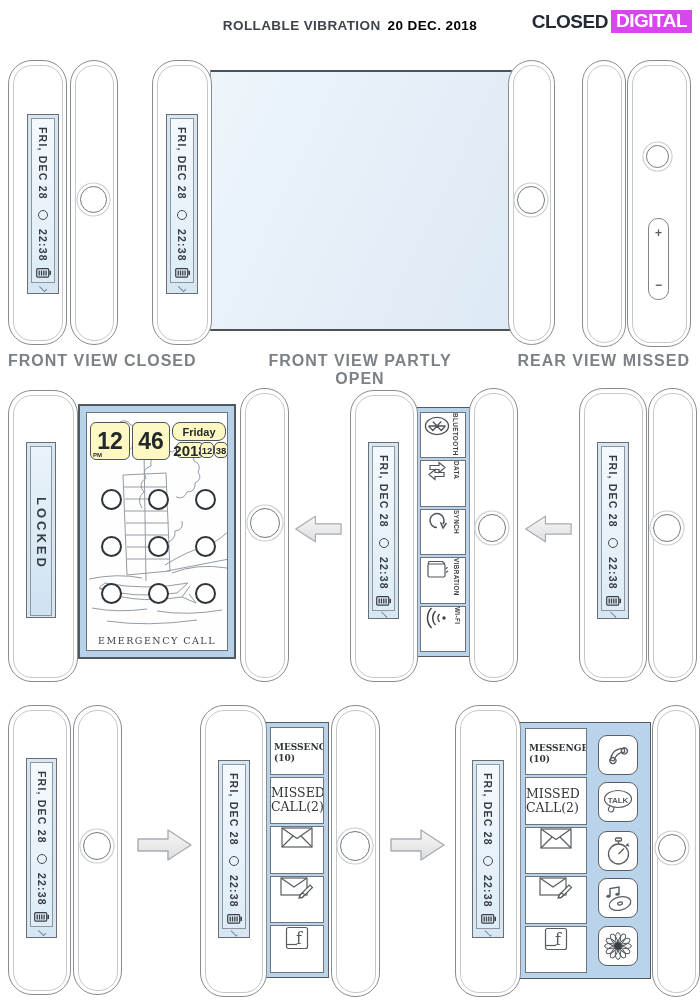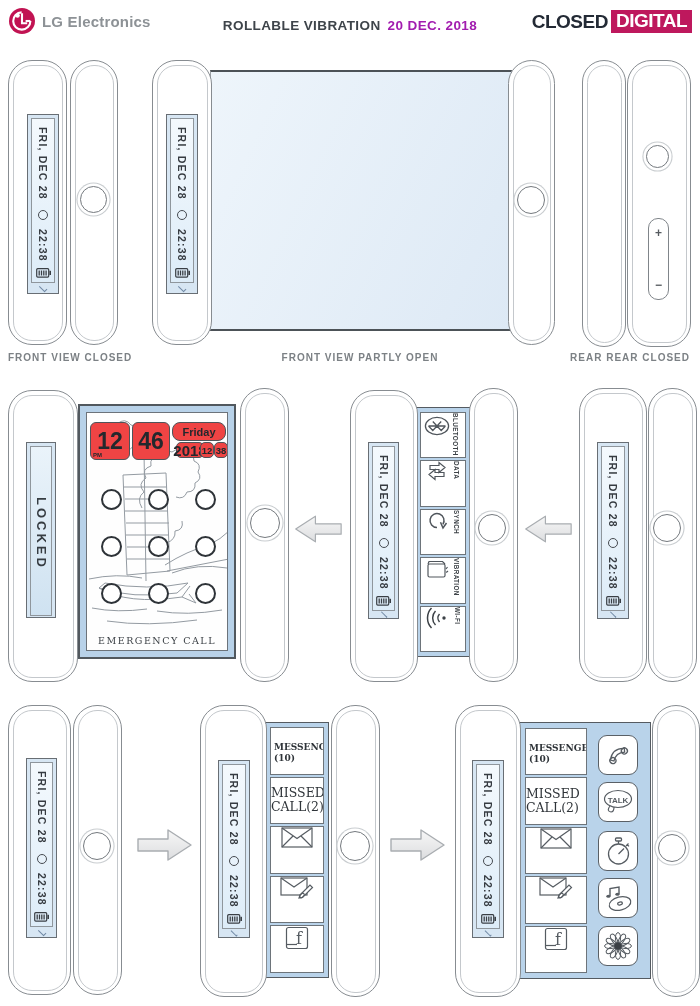"LG Electronics" div.hdr-brand { html: <div> <span> <svg> <circle></circle> <circle></circle> <path></path> <path></path> <path></path> </svg> </span> <span>LG Electronics</span> </div> -> none }
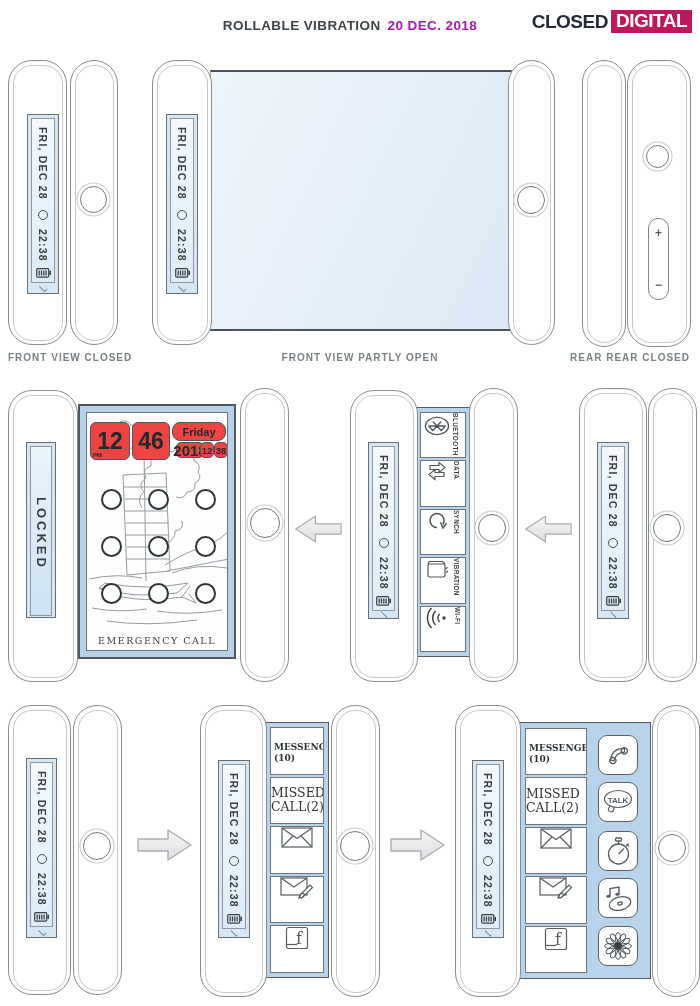"20 DEC. 2018" .hdr-title .date { color: #a21caf -> #000000 }
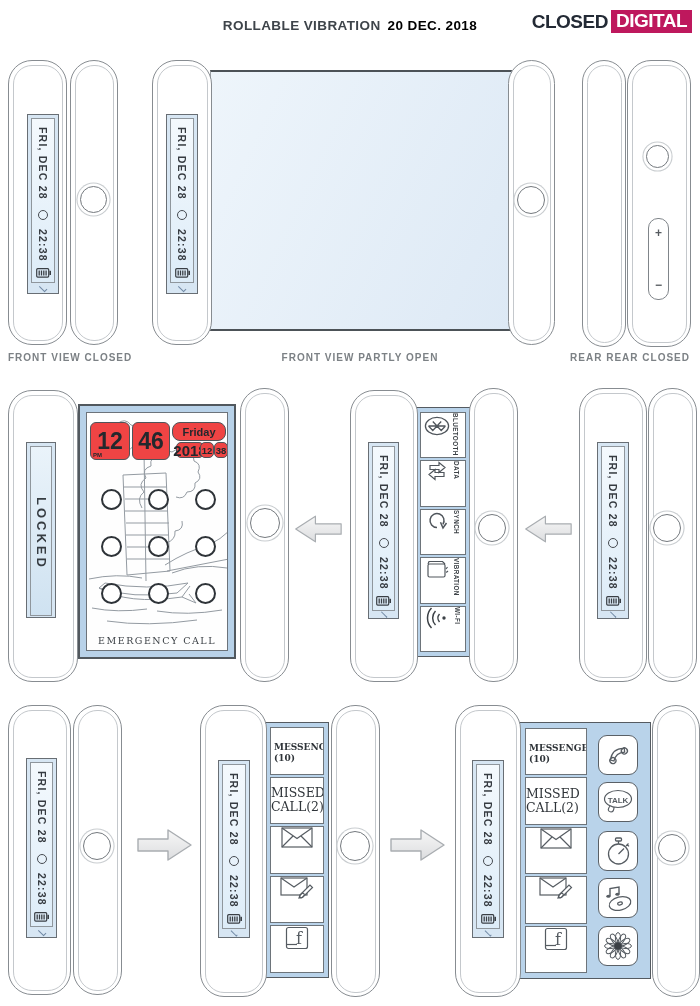"DIGITAL" .digital-box { background: #be185d -> #d946ef }
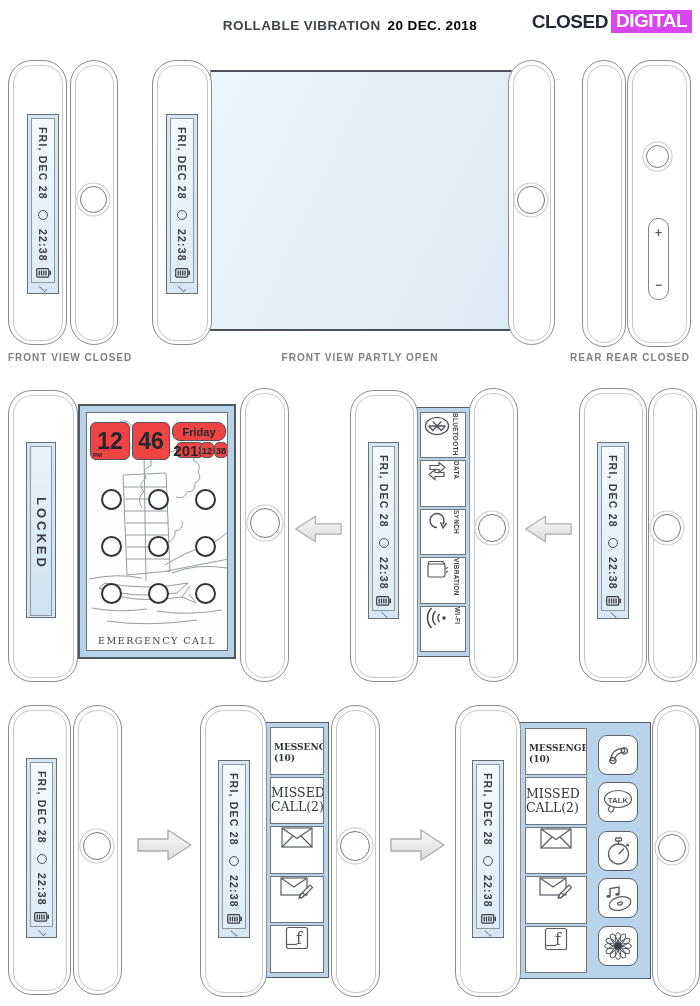"FRONT VIEW CLOSED" .caption { font-size: 10px -> 16px }
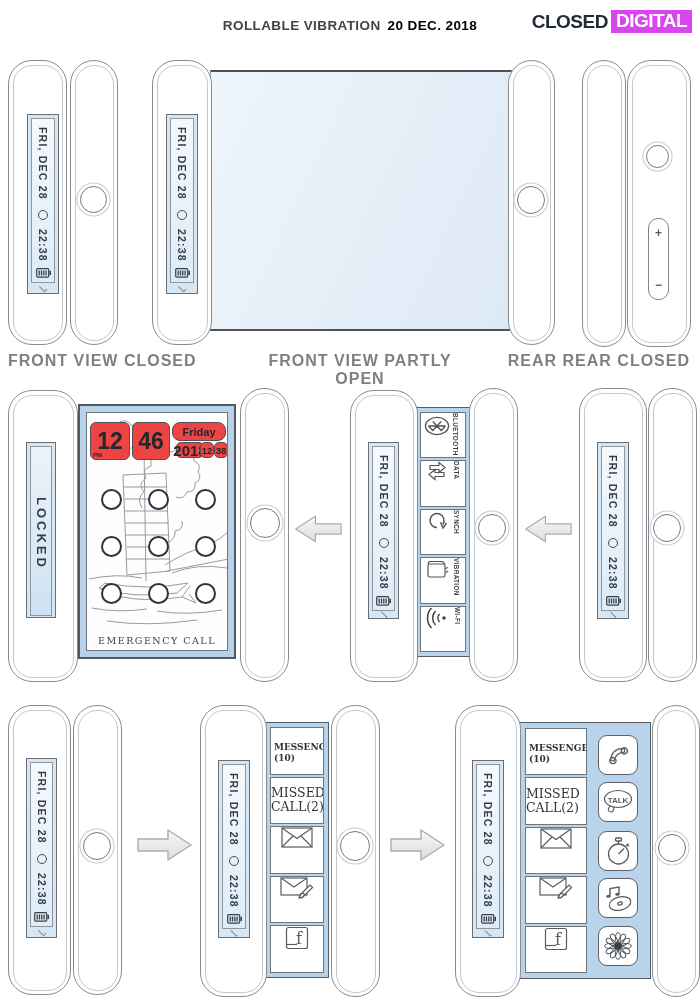"REAR REAR CLOSED" div.caption { text: REAR CLOSED -> VIEW MISSED }
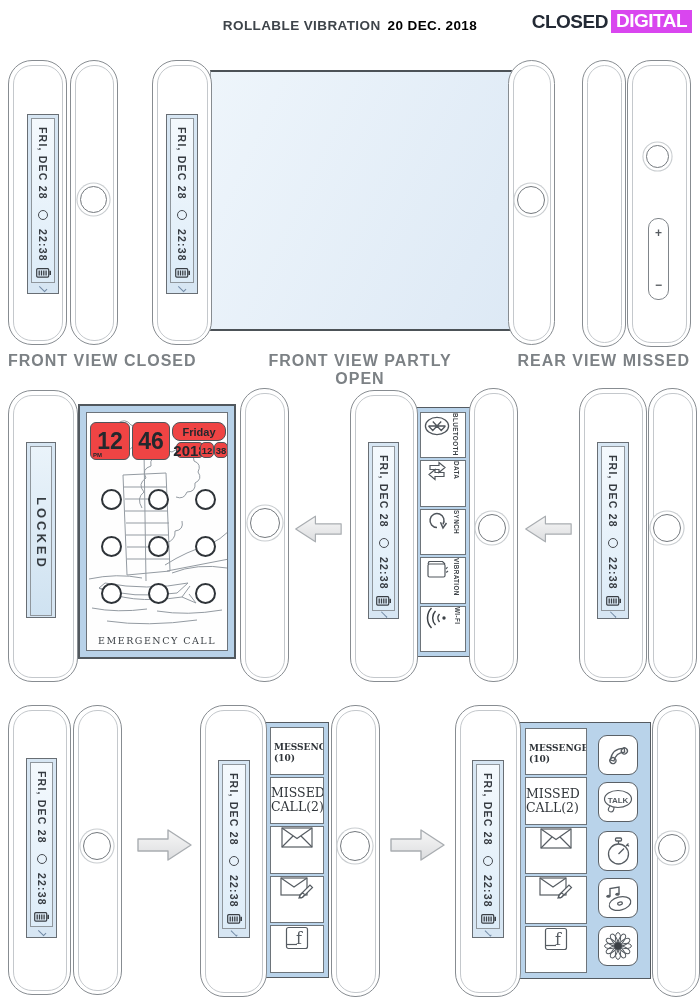"12" .clockbox { background: #ef4444 -> #fef9c3 }
